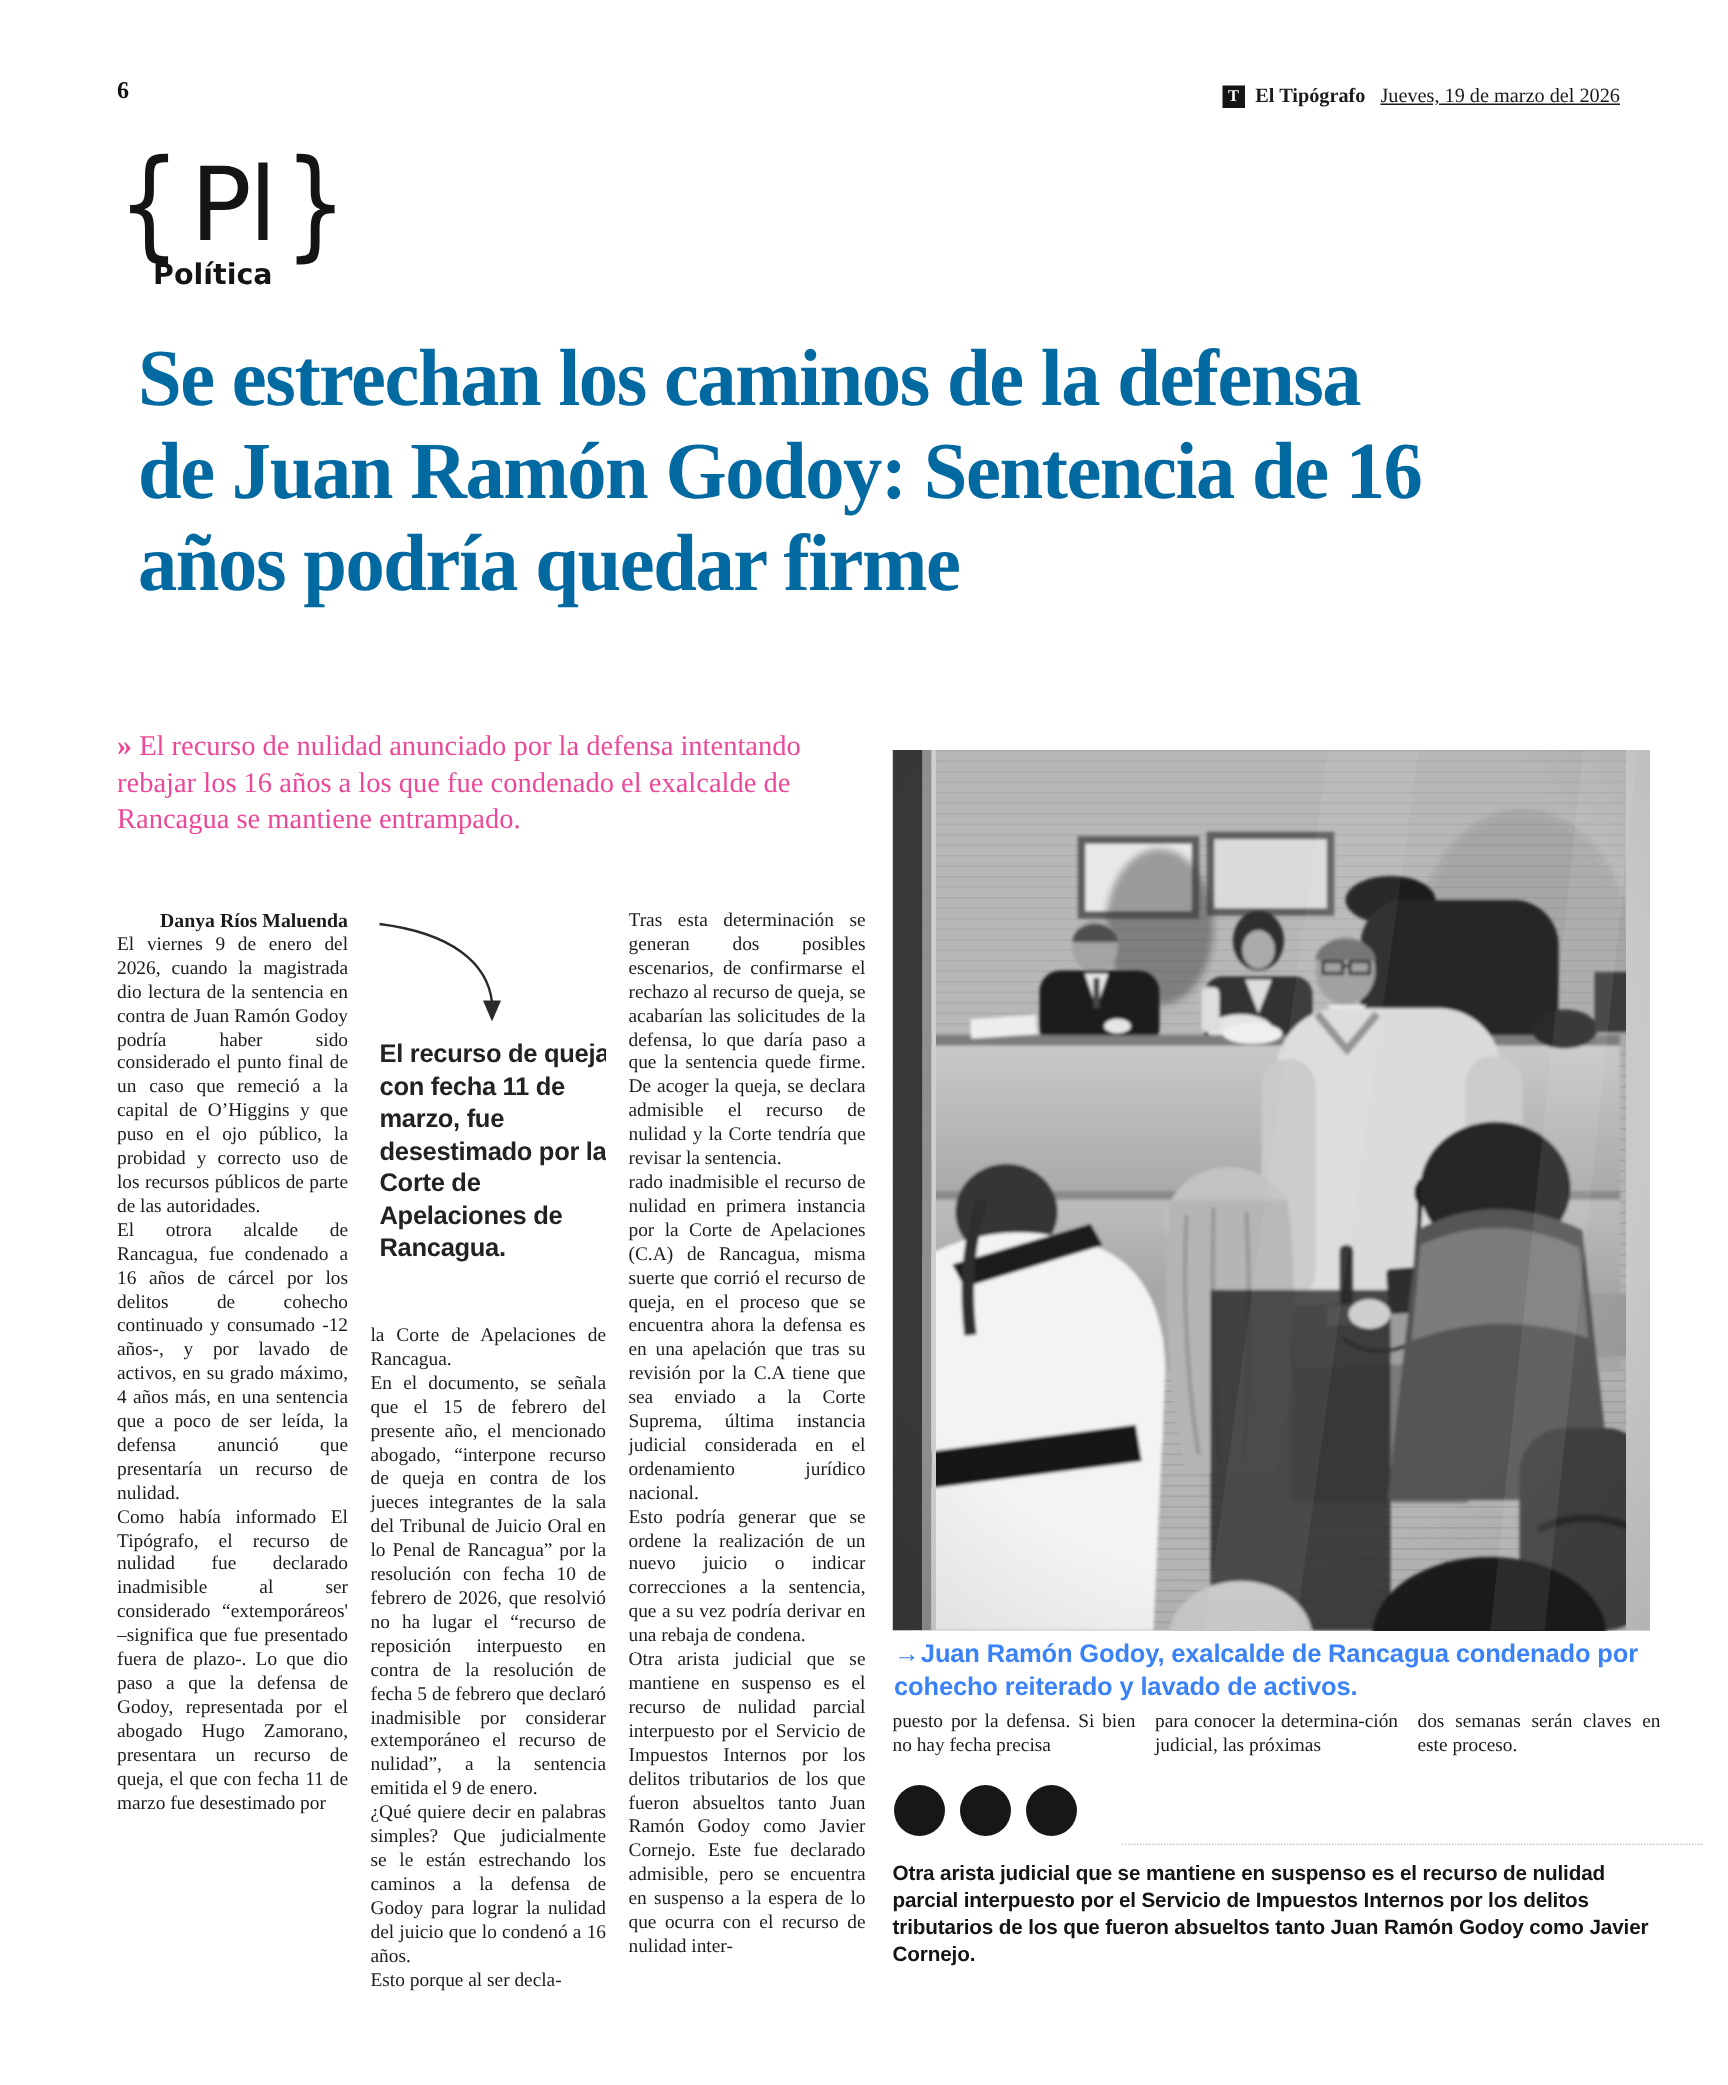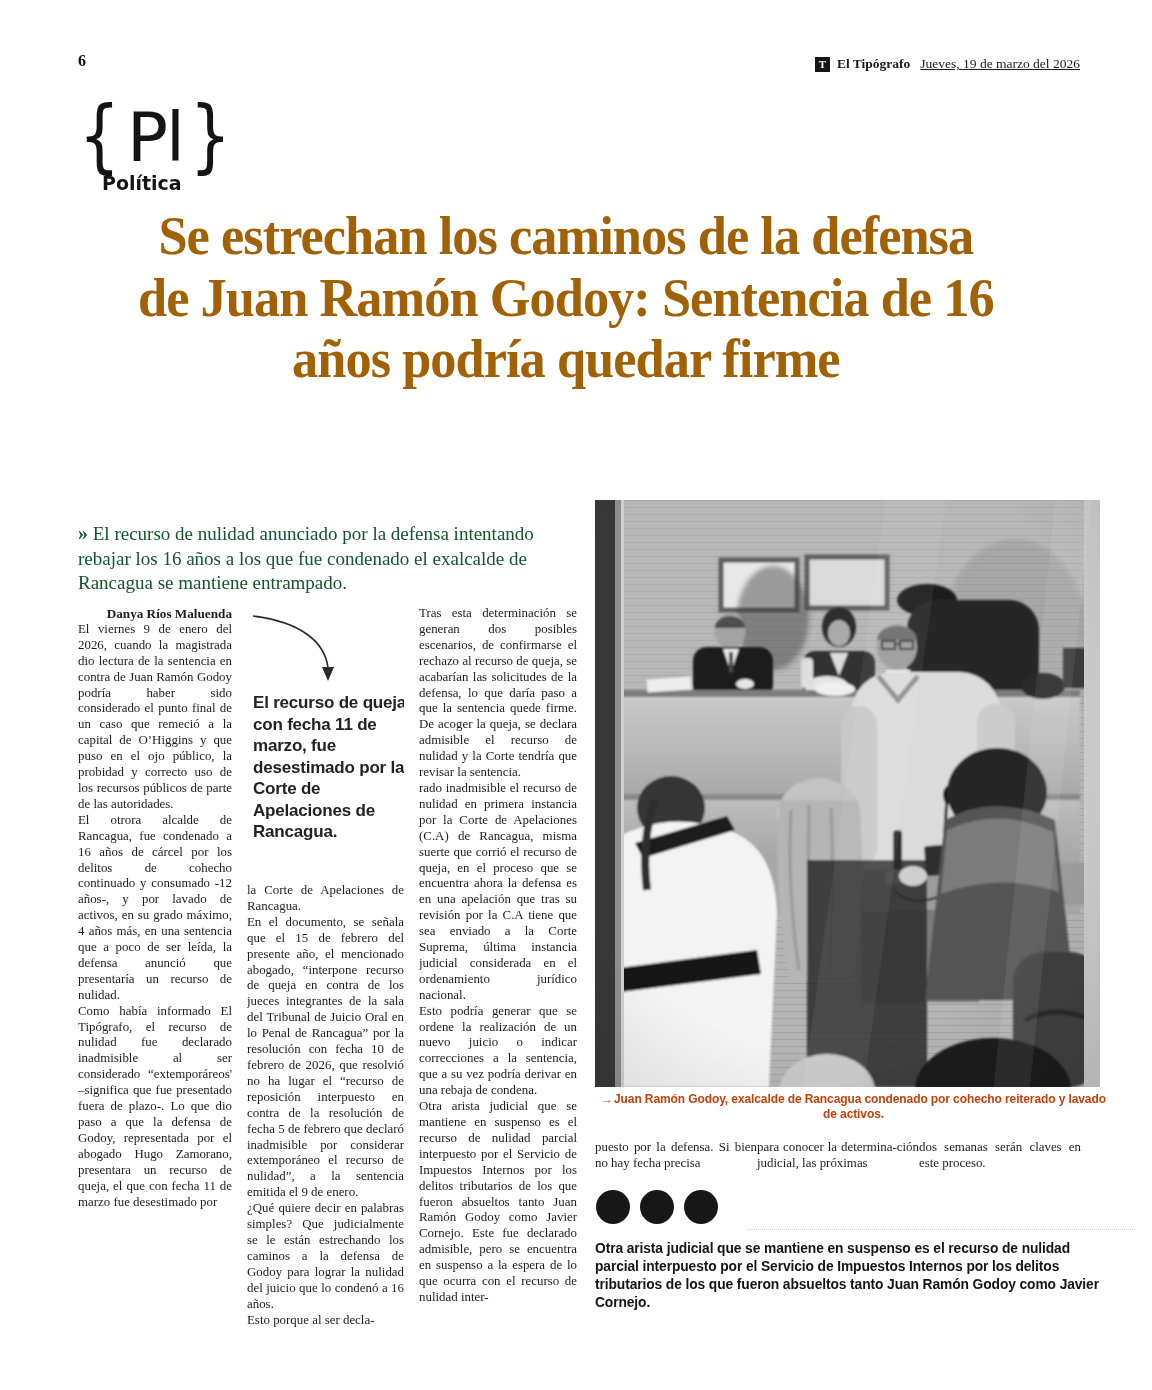"Se estrechan los caminos de" .headline { color: #a16207 -> #0369a1; margin: 0 -> 16px; text-align: center -> none }
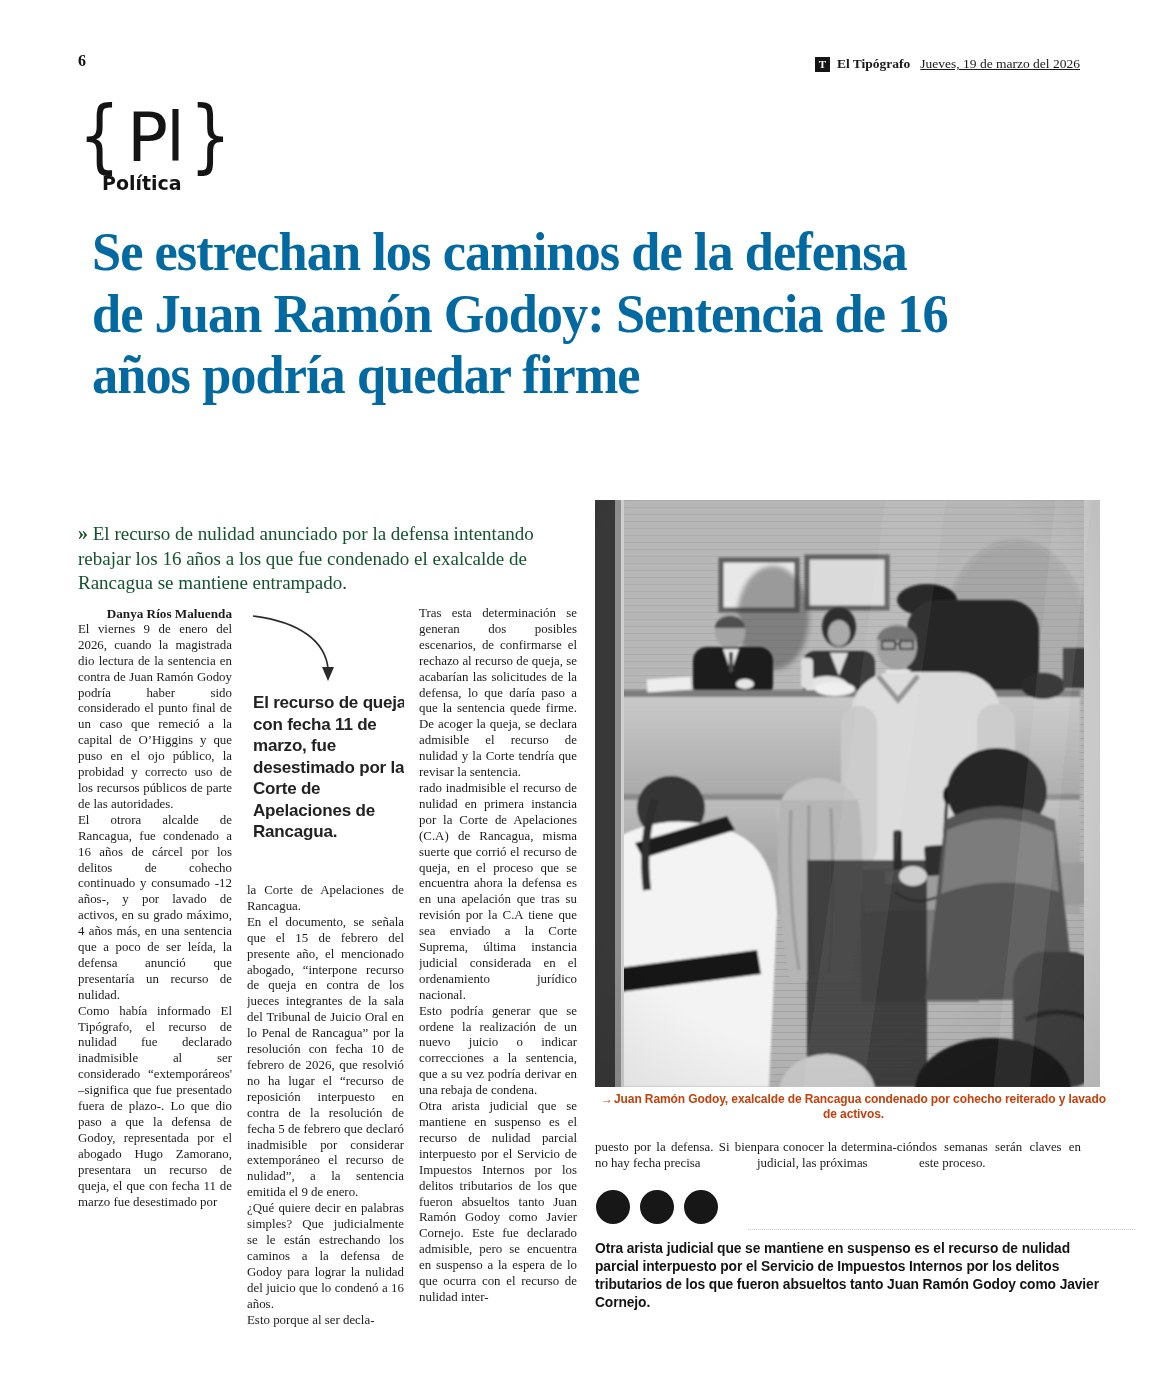"» El recurso de nulidad" .lead { color: #14532d -> #ec4899; top: 520px -> 484px }
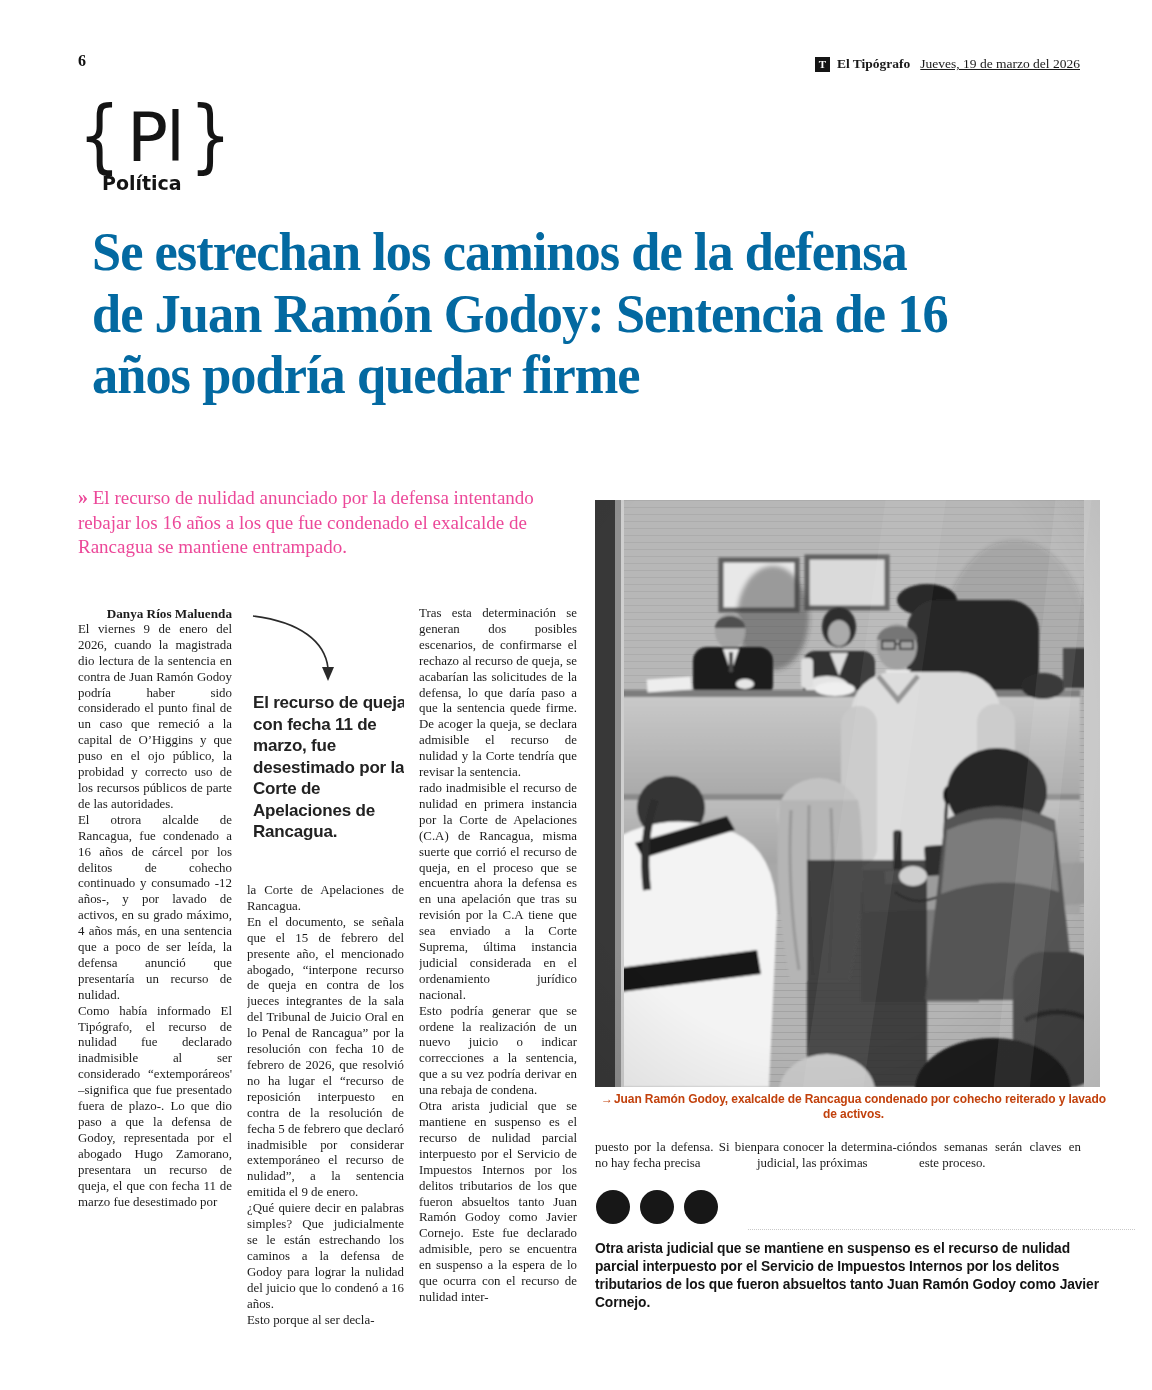"→Juan Ramón Godoy, exalcalde de" .photo-caption { color: #c2410c -> #3b82f6; font-size: 12px -> 17px; text-align: center -> none }
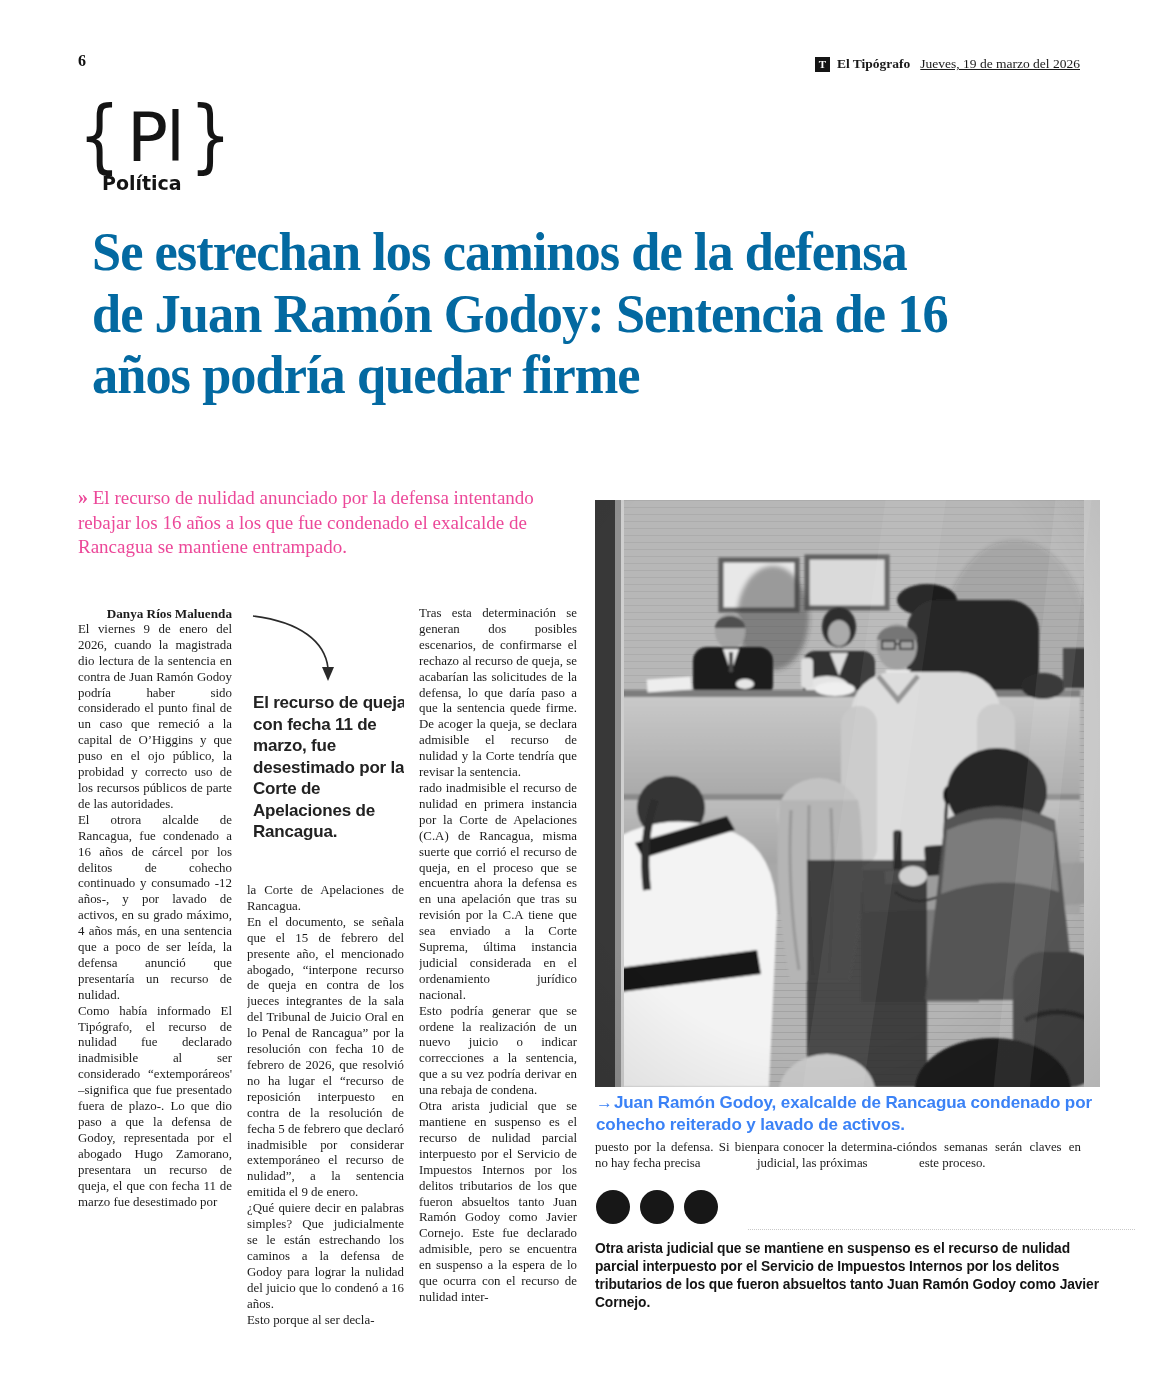"puesto por la defensa. Si" .bottom-cols { gap: none -> 13px }
